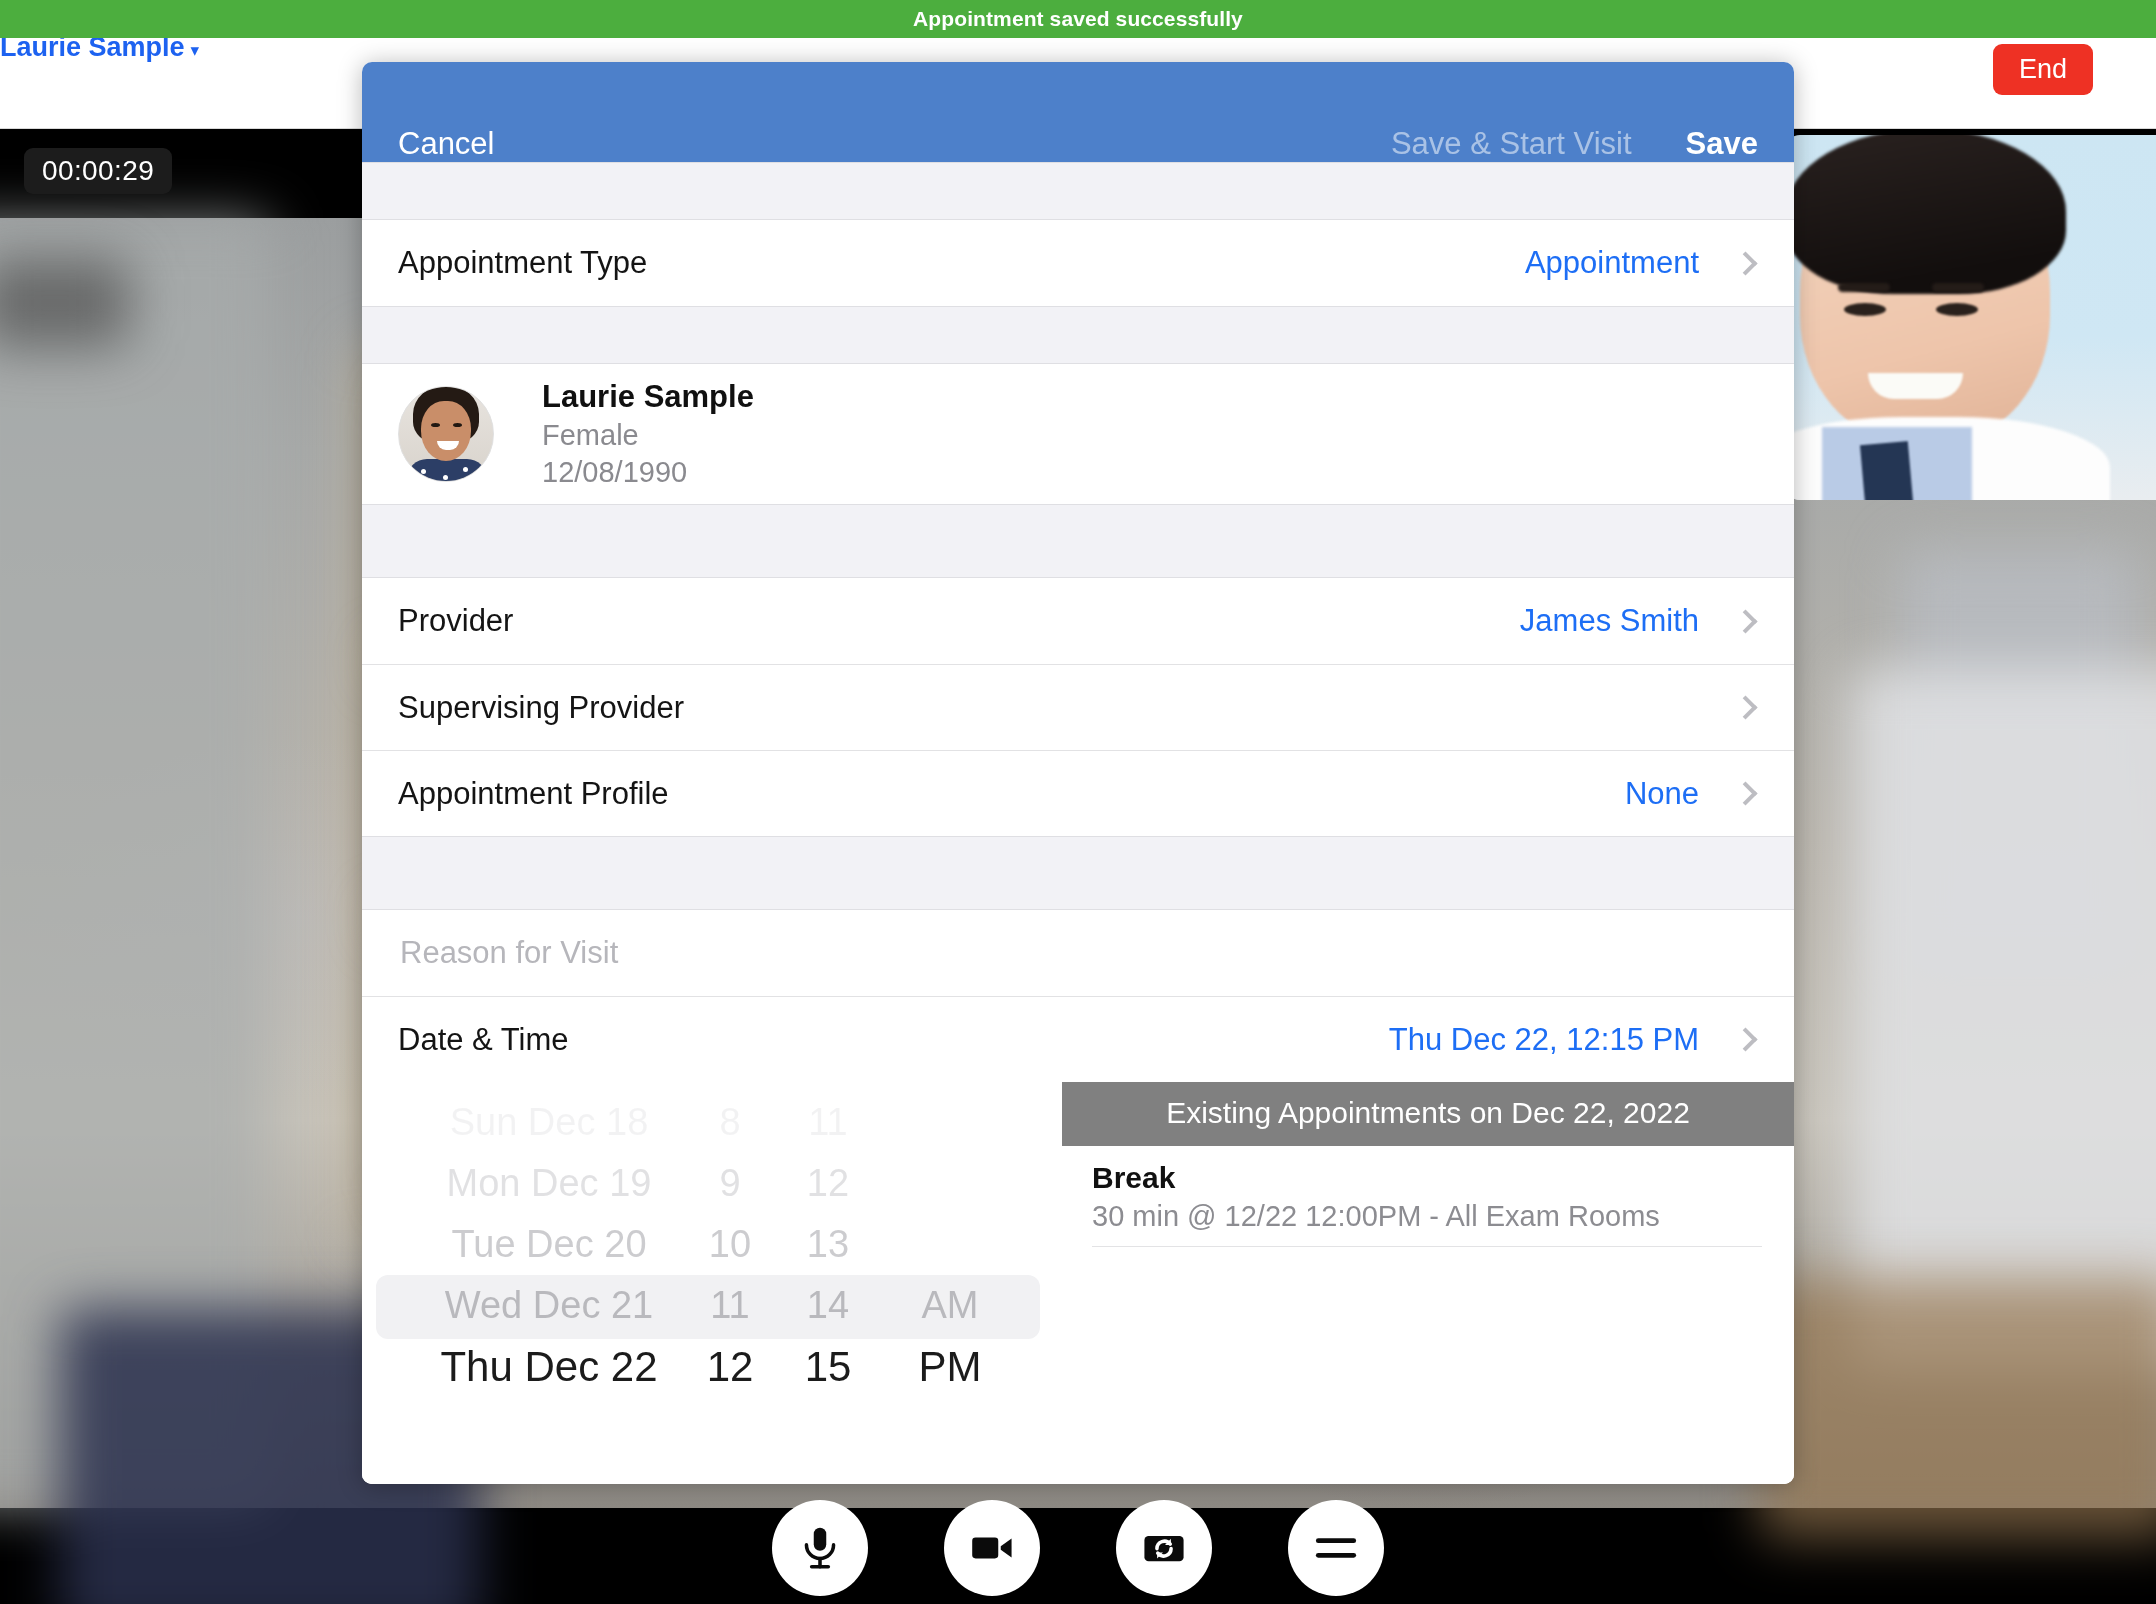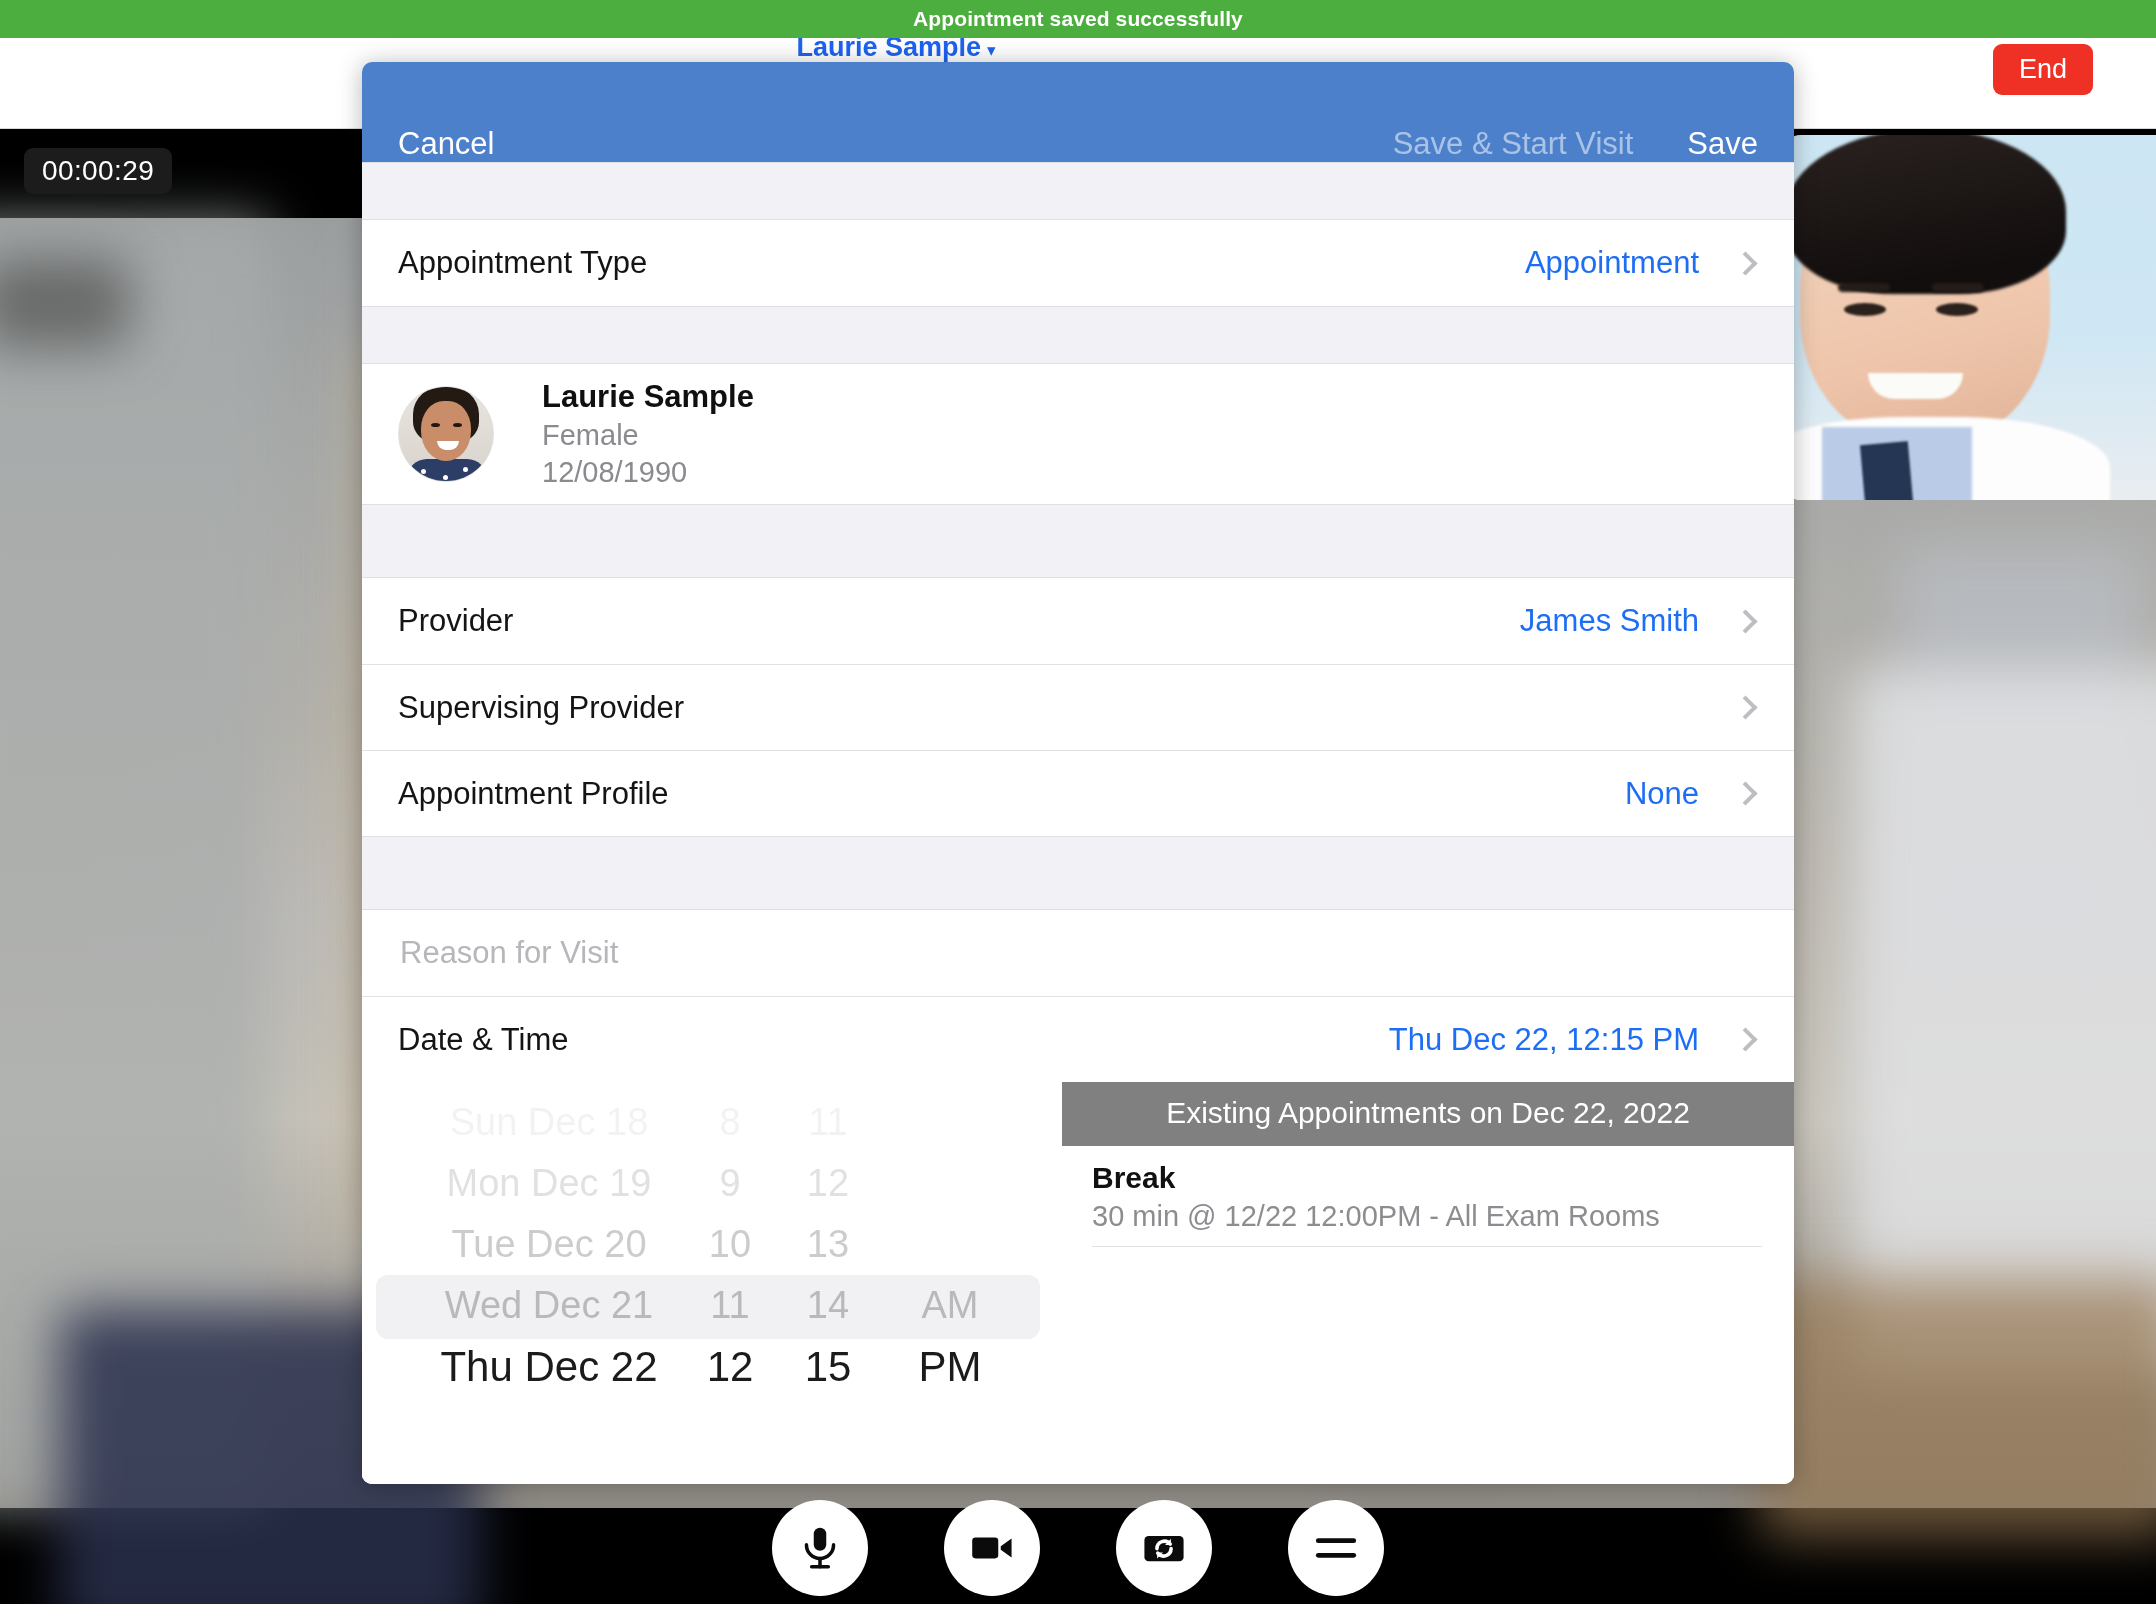"Laurie Sample ▾" #app-header-title { text-align: center -> none }
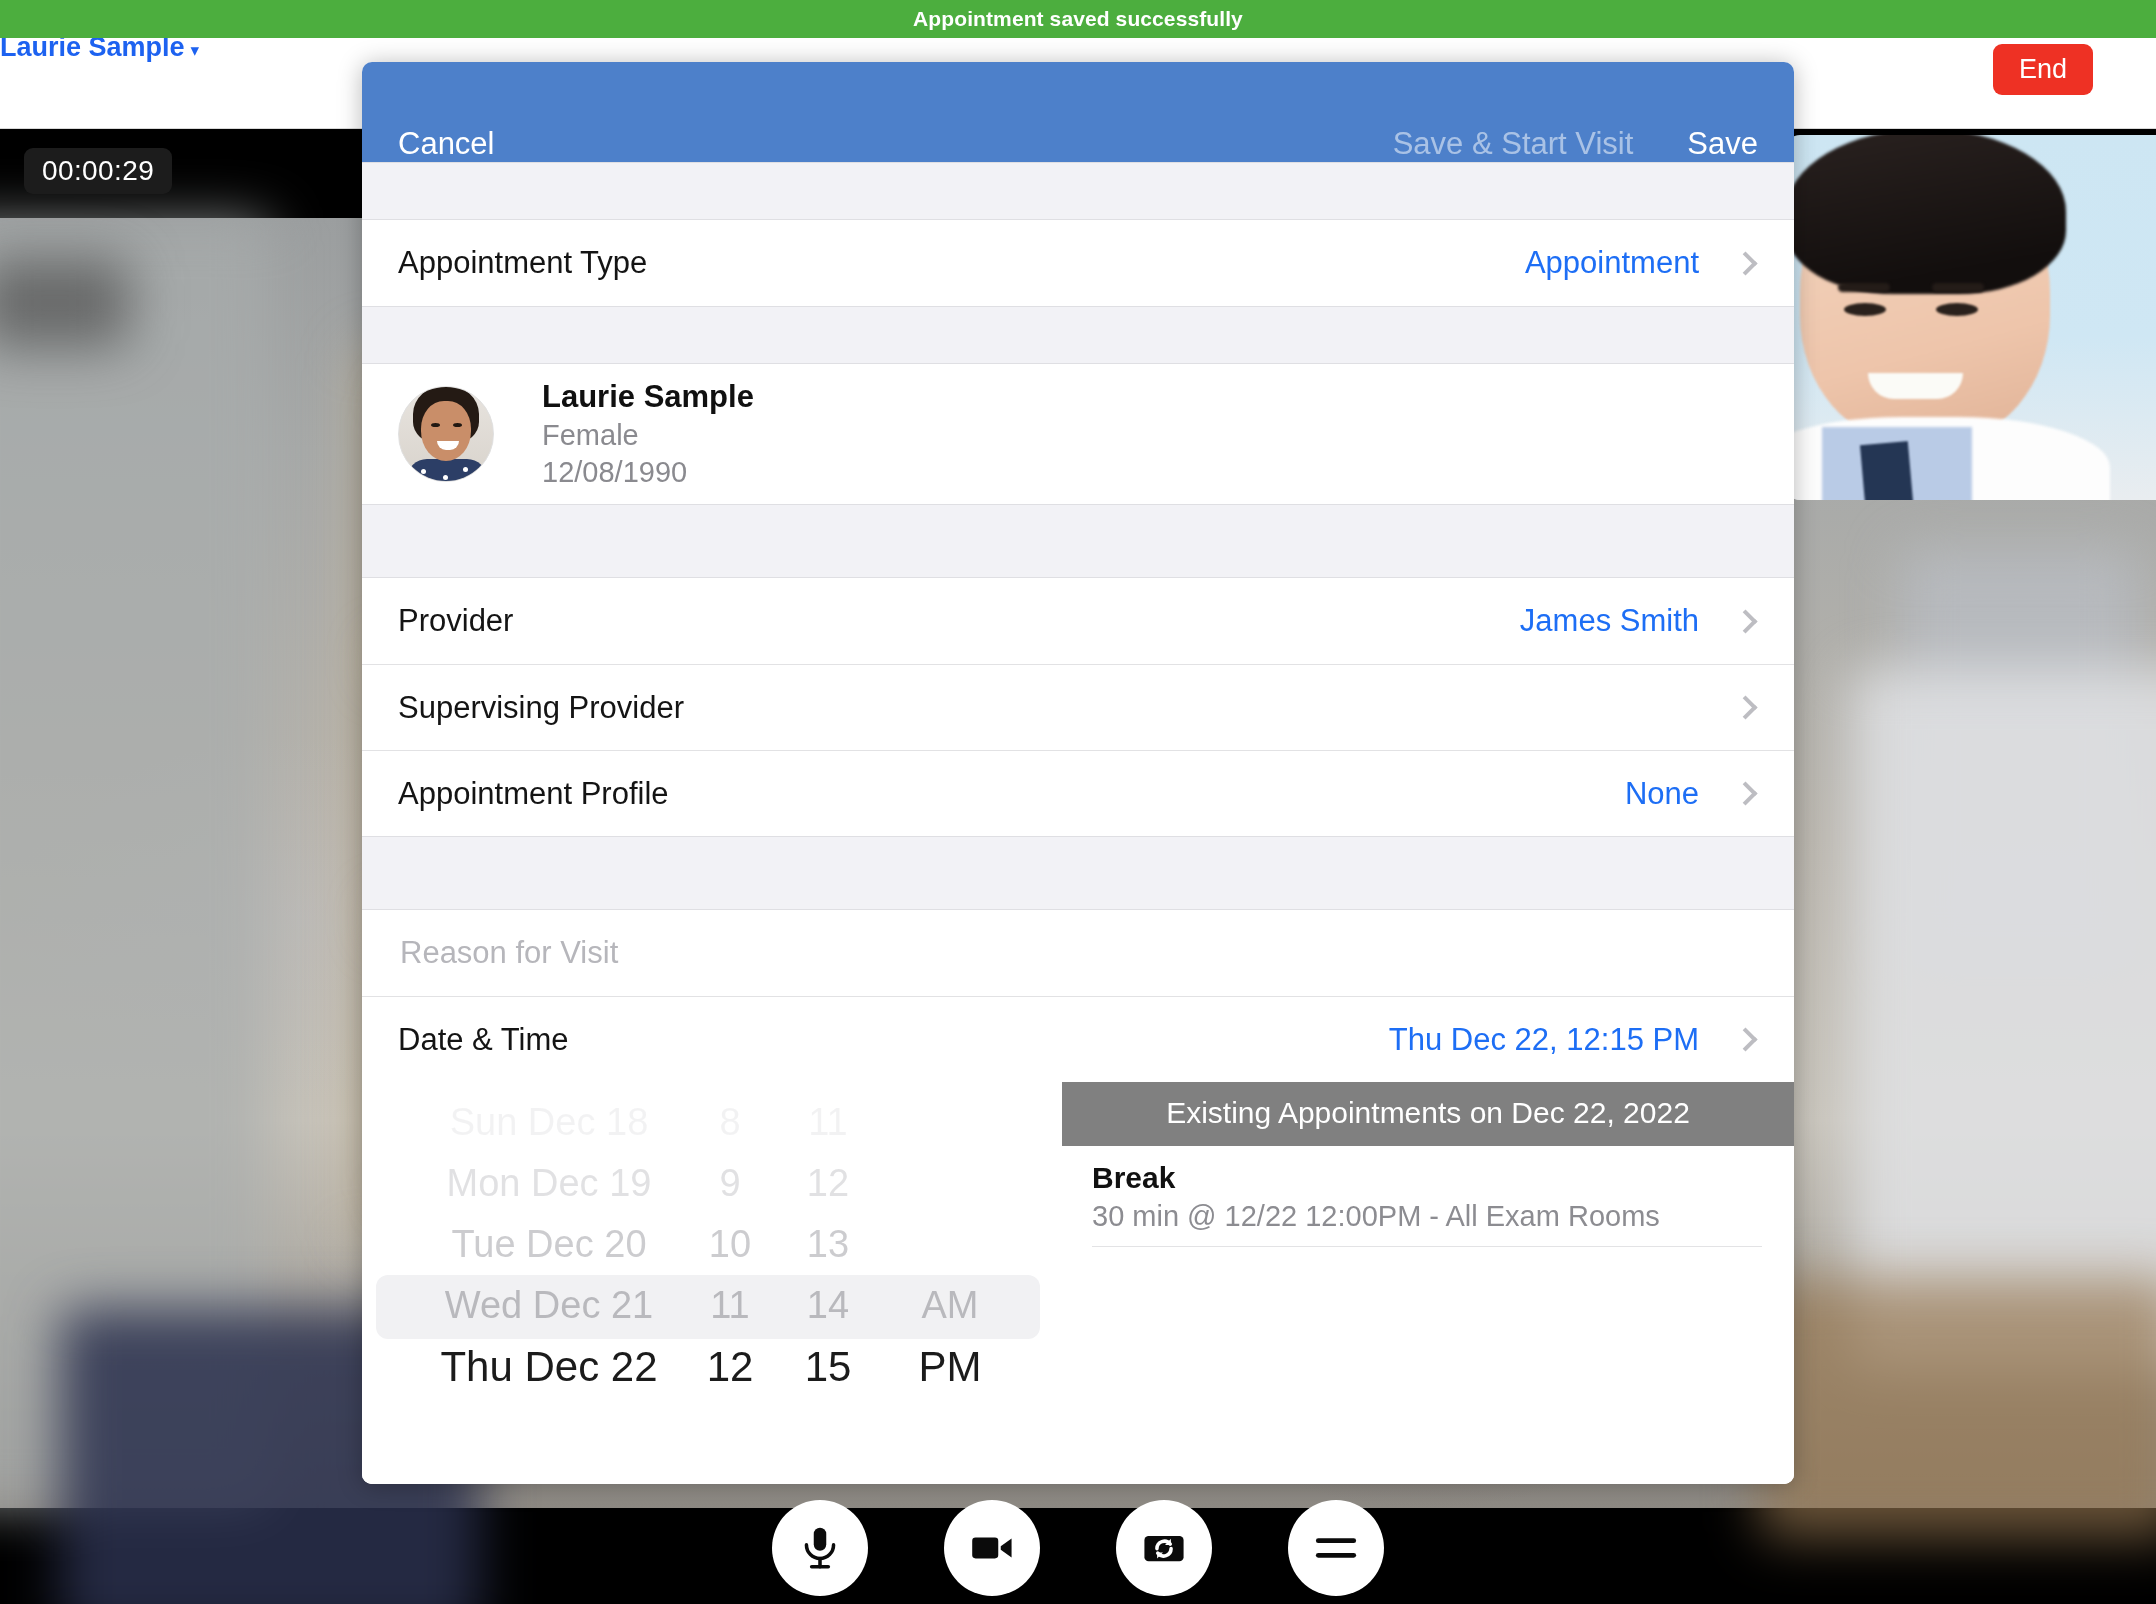"Save" #save-button { font-weight: normal -> bold }
